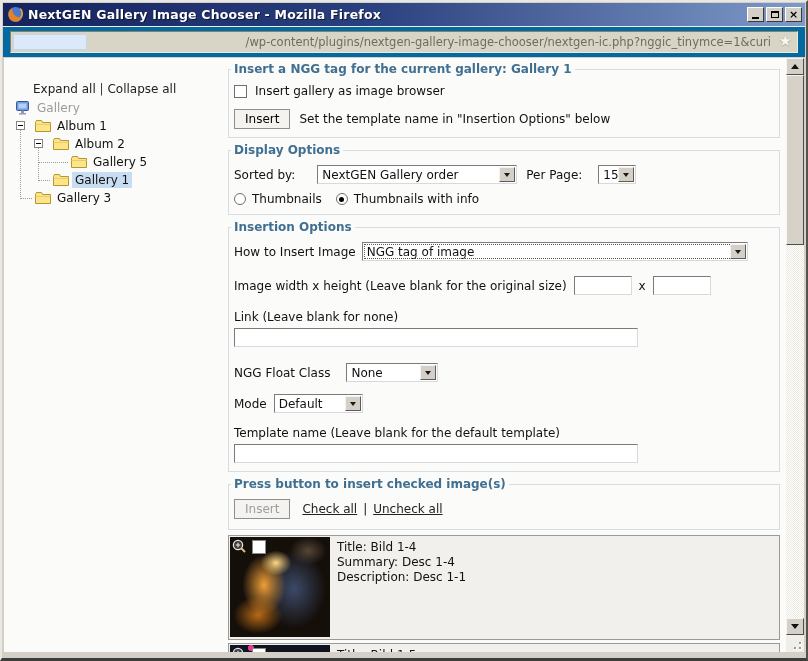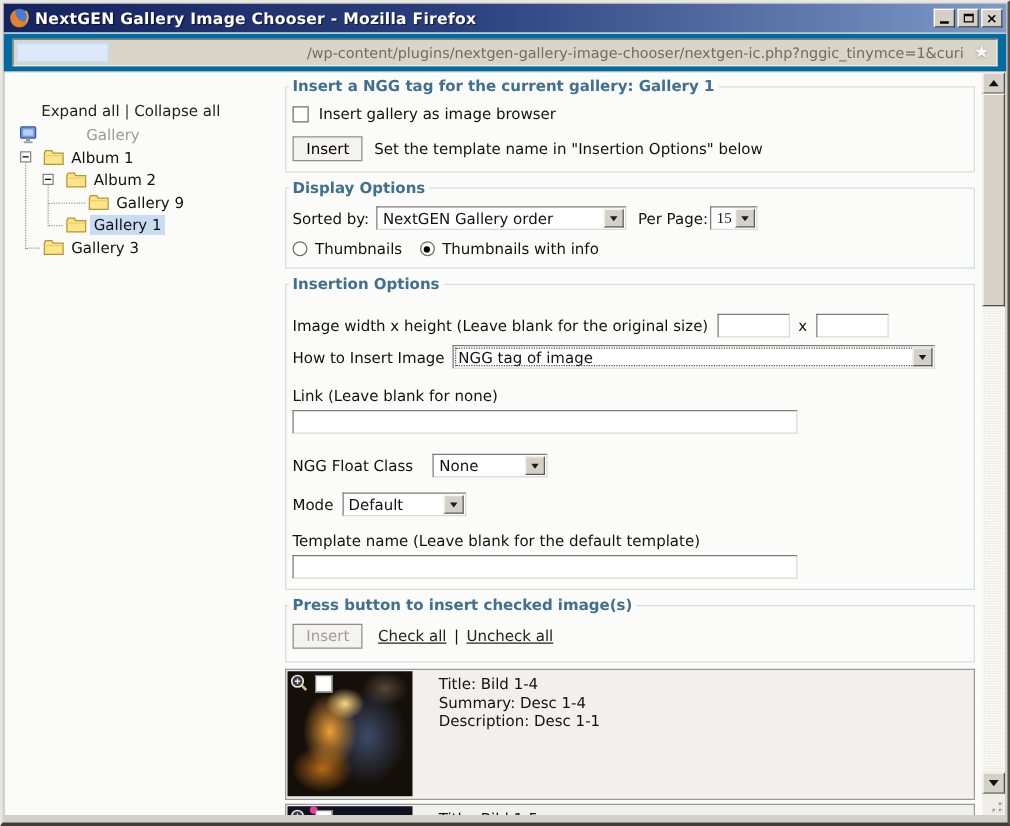"Gallery" div.trow { gap: 32px -> none }
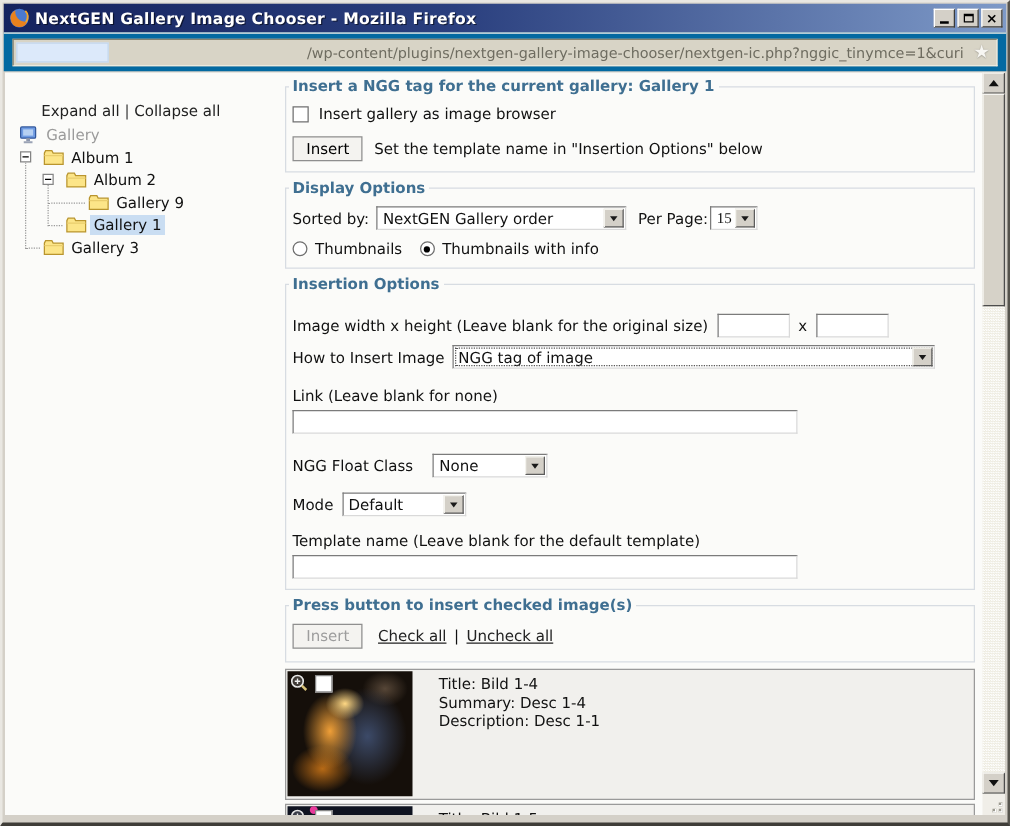"Gallery 9" span.lbl { text: 9 -> 5 }
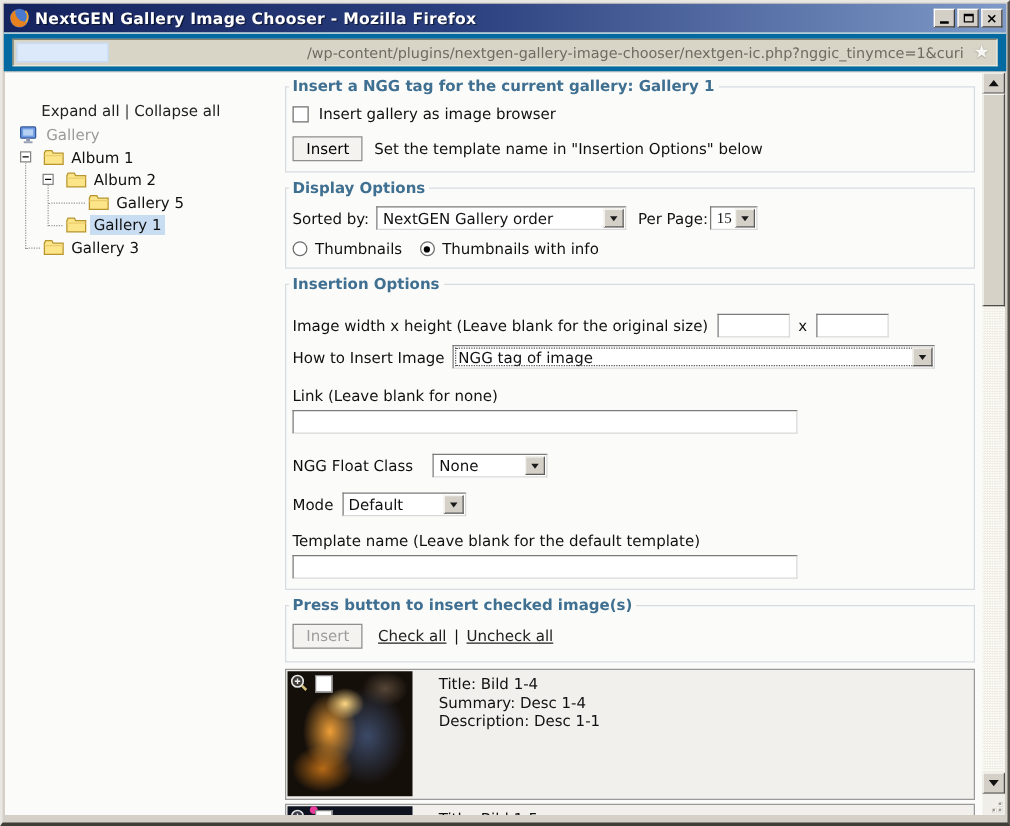"NextGEN Gallery order" span.sel { margin-left: 6px -> 22px }
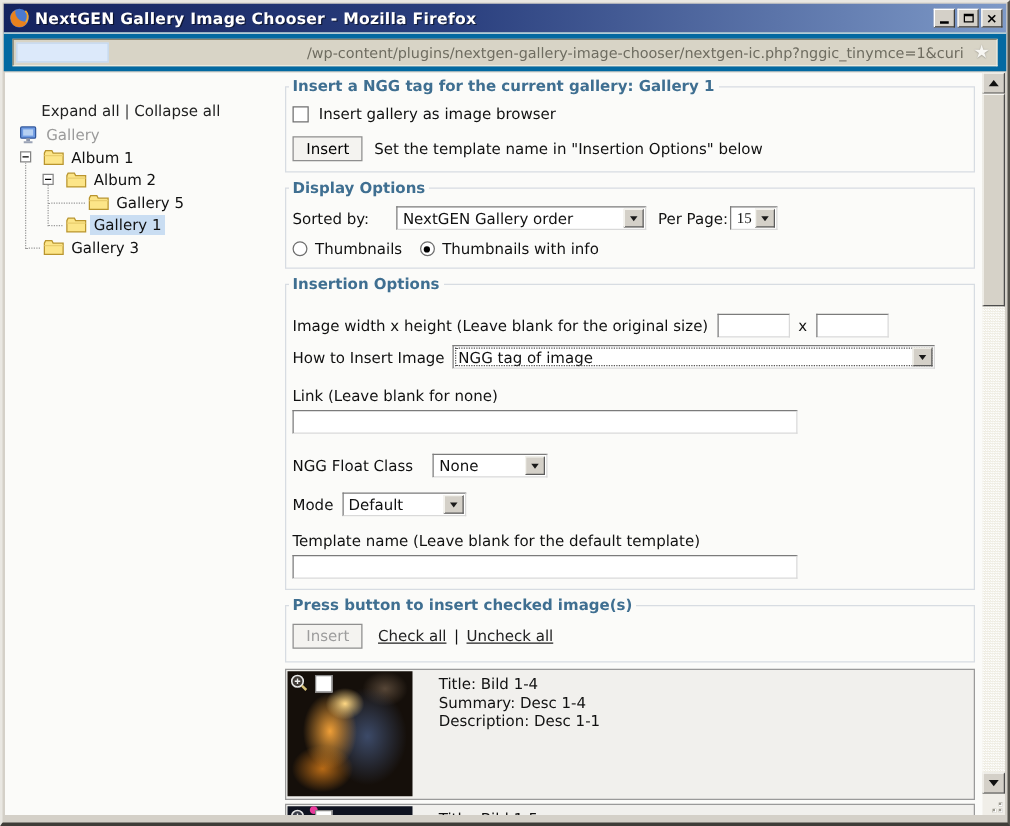"15" span.sel { font-family: Liberation Serif, serif -> none; margin-left: 2px -> 16px }
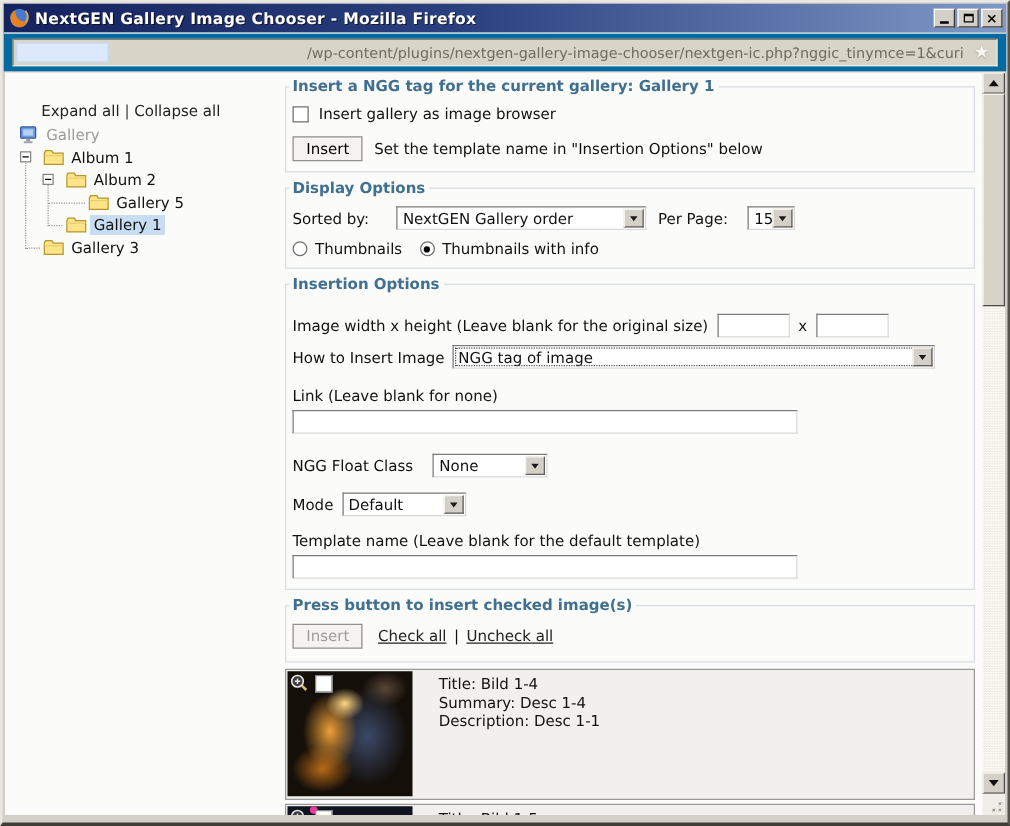"Image width x height (Leave" div.frow { order: before "How to Insert Image" -> after "How to Insert Image" }
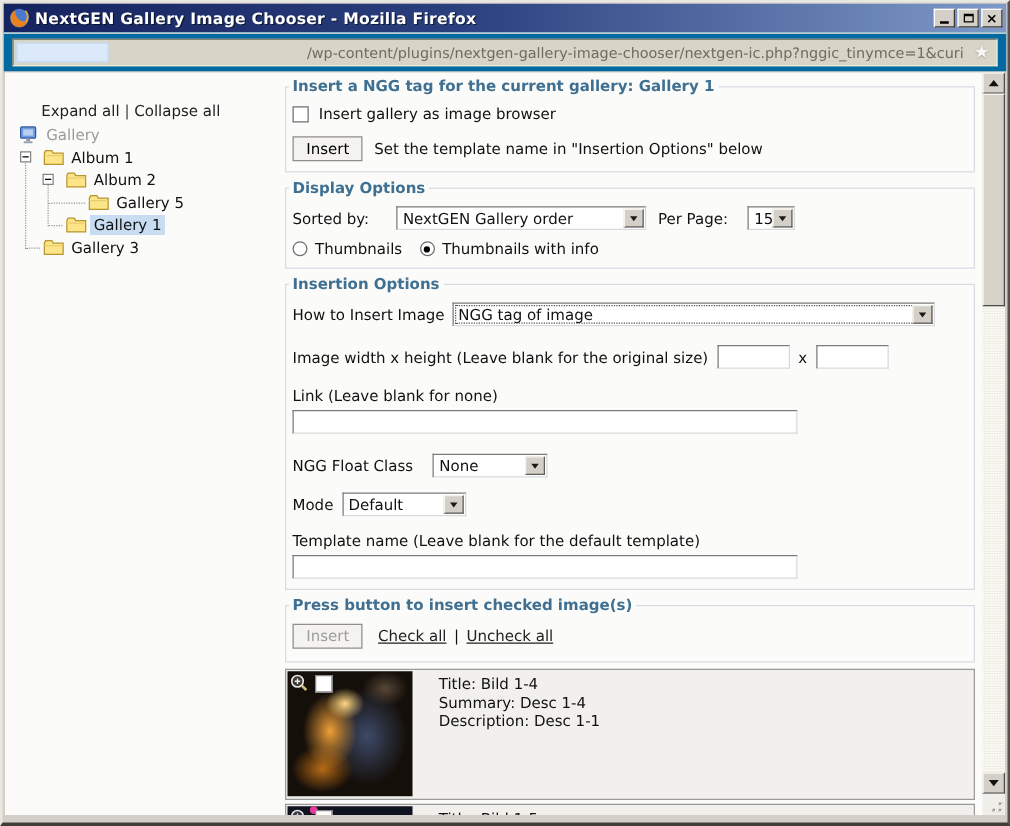"Default" span.sel { width: 99px -> 89px }
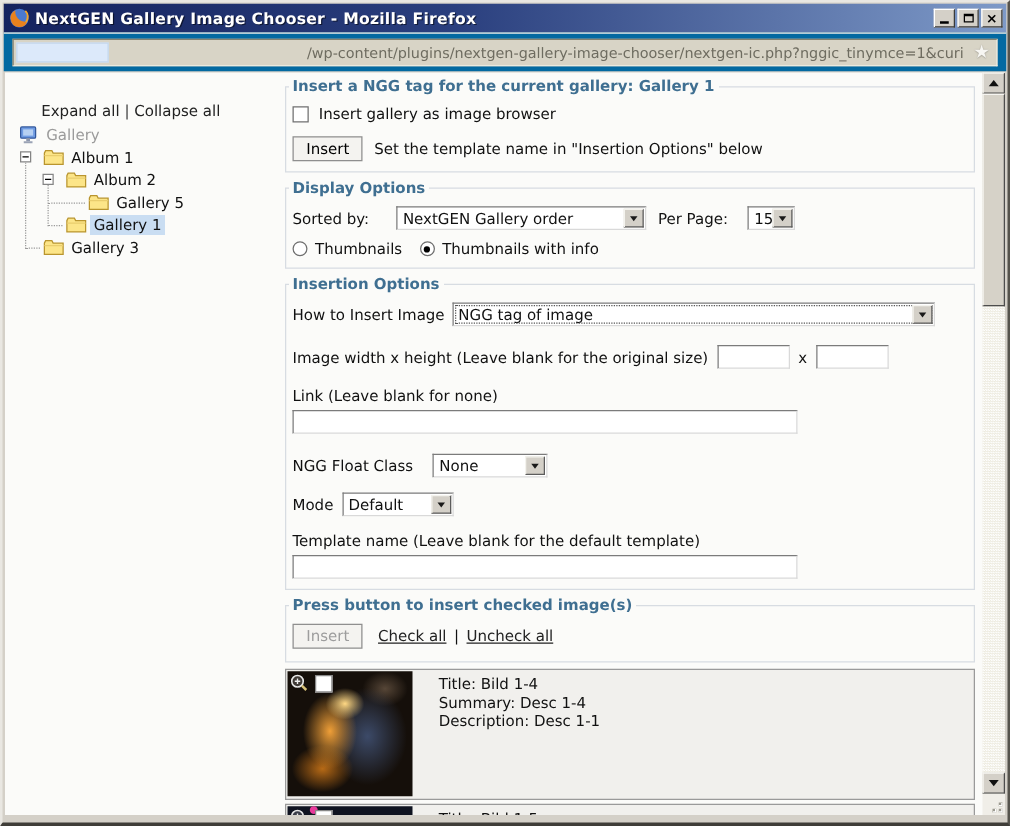"Title: Bild 1-4" .img-meta { padding: 4px 20px -> 4px 6px }
